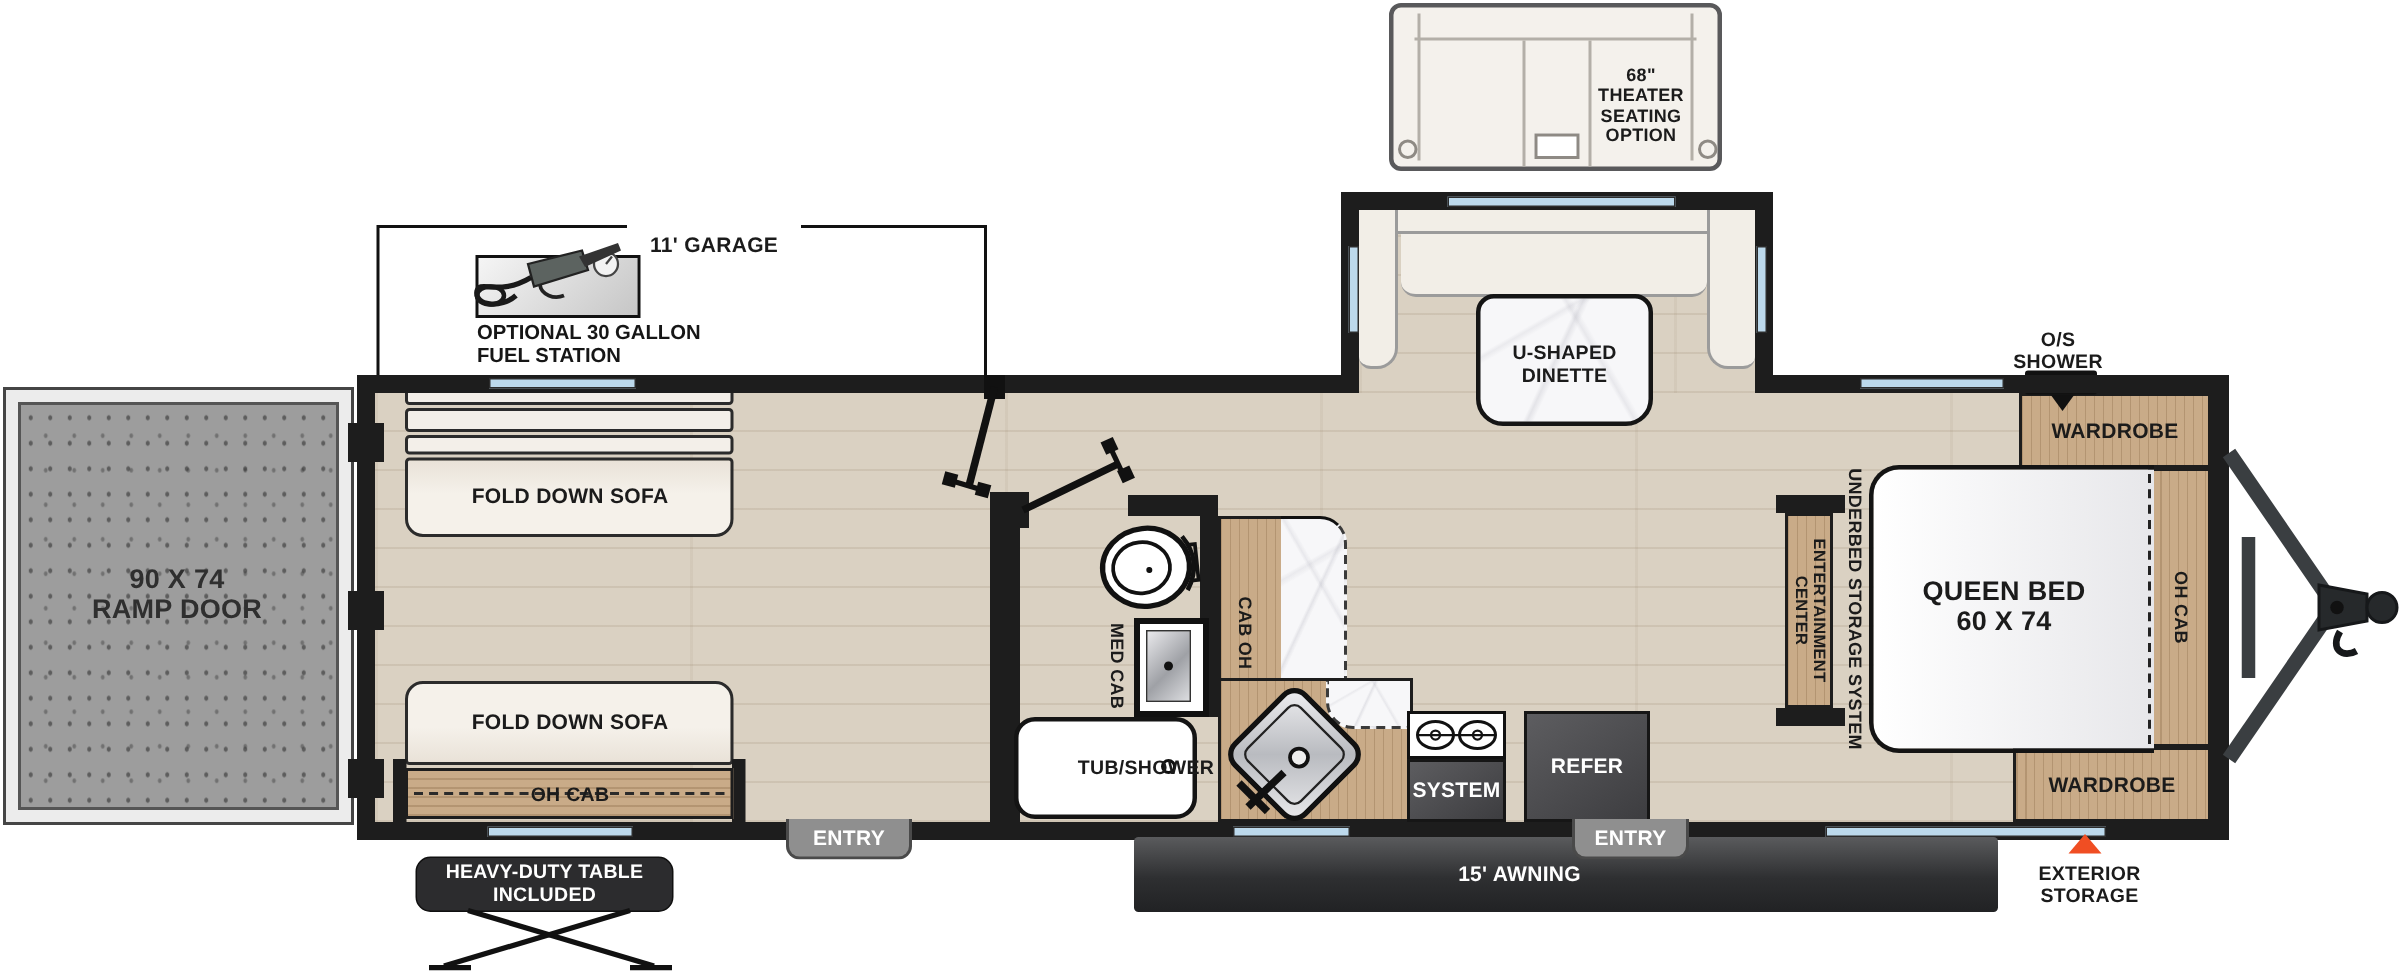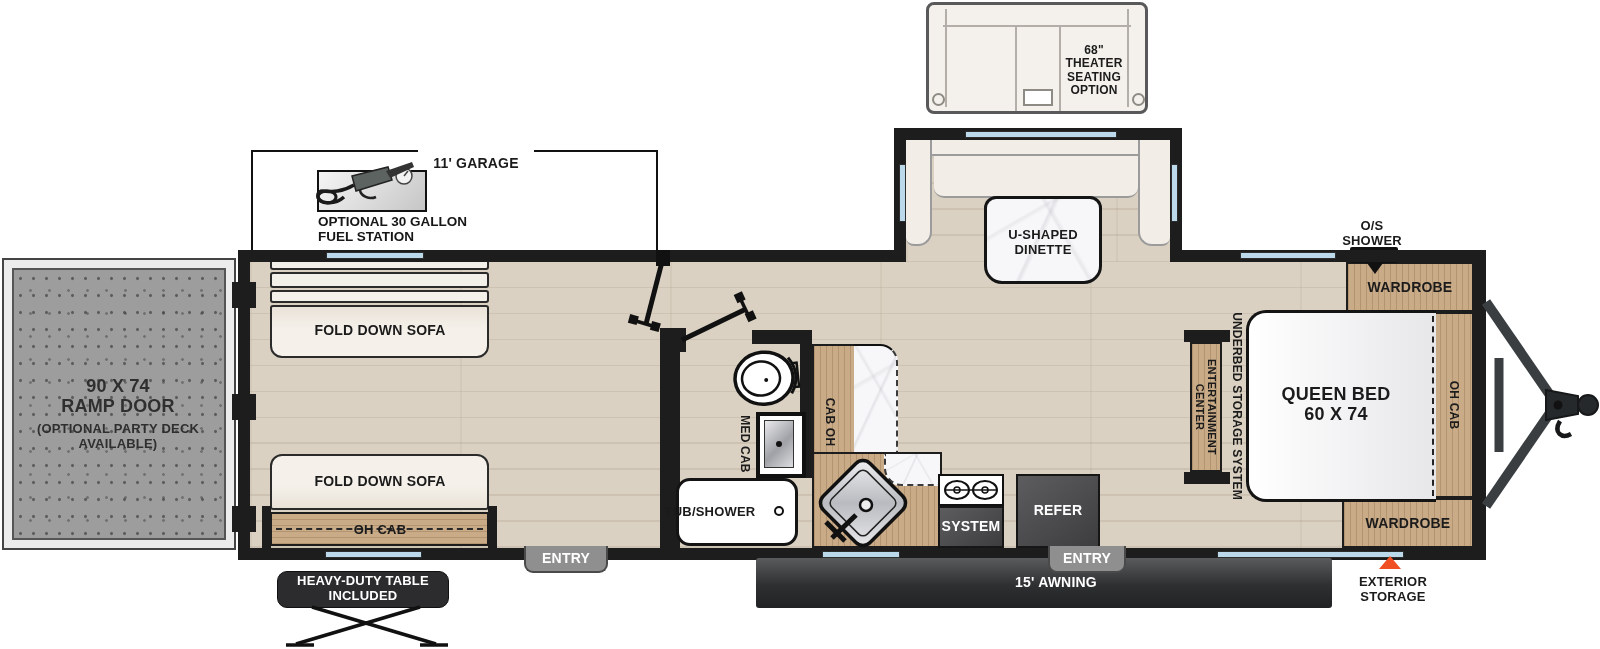"(OPTIONAL PARTY DECK" div.lbl { html: <div>(OPTIONAL PARTY DECK AVAILABLE)</div> -> none }
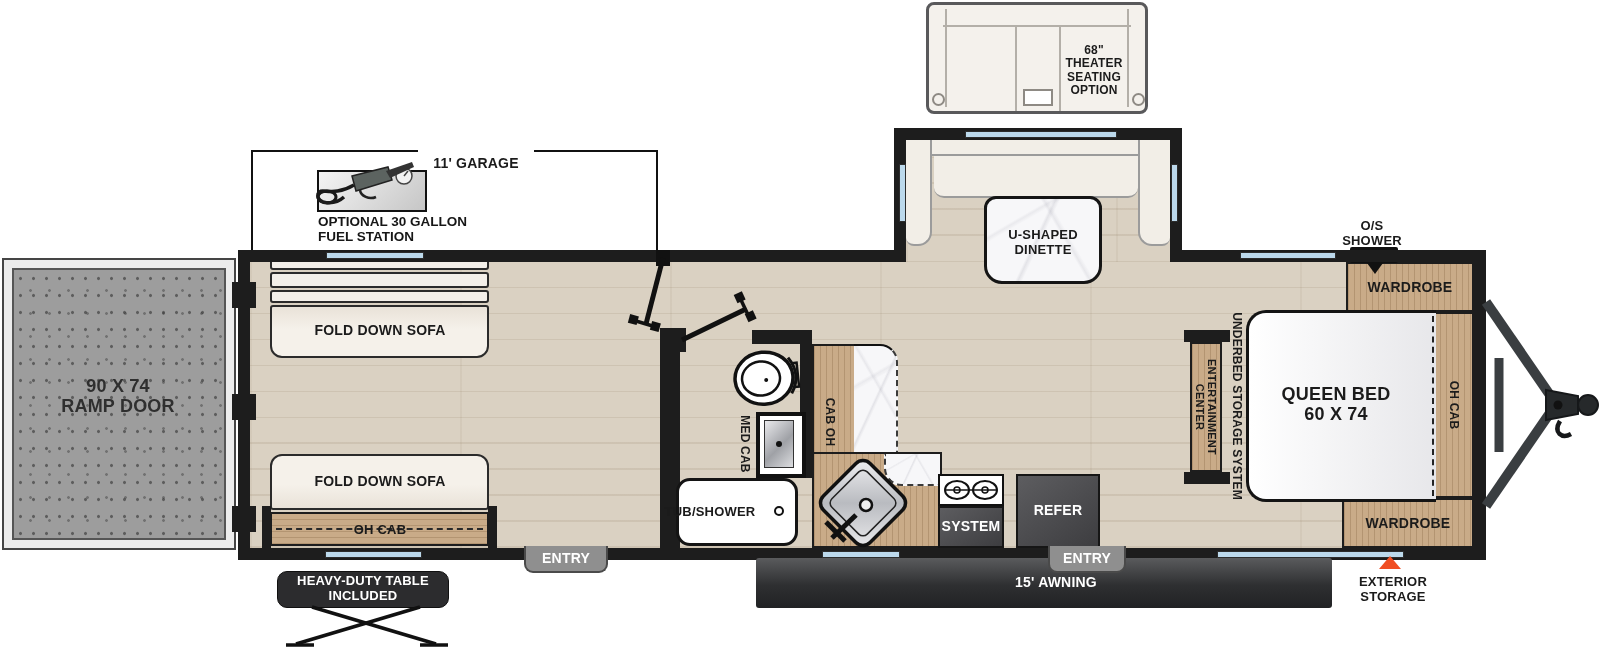"TUB/SHOWER" div.lbl { left: 710px -> 764px }
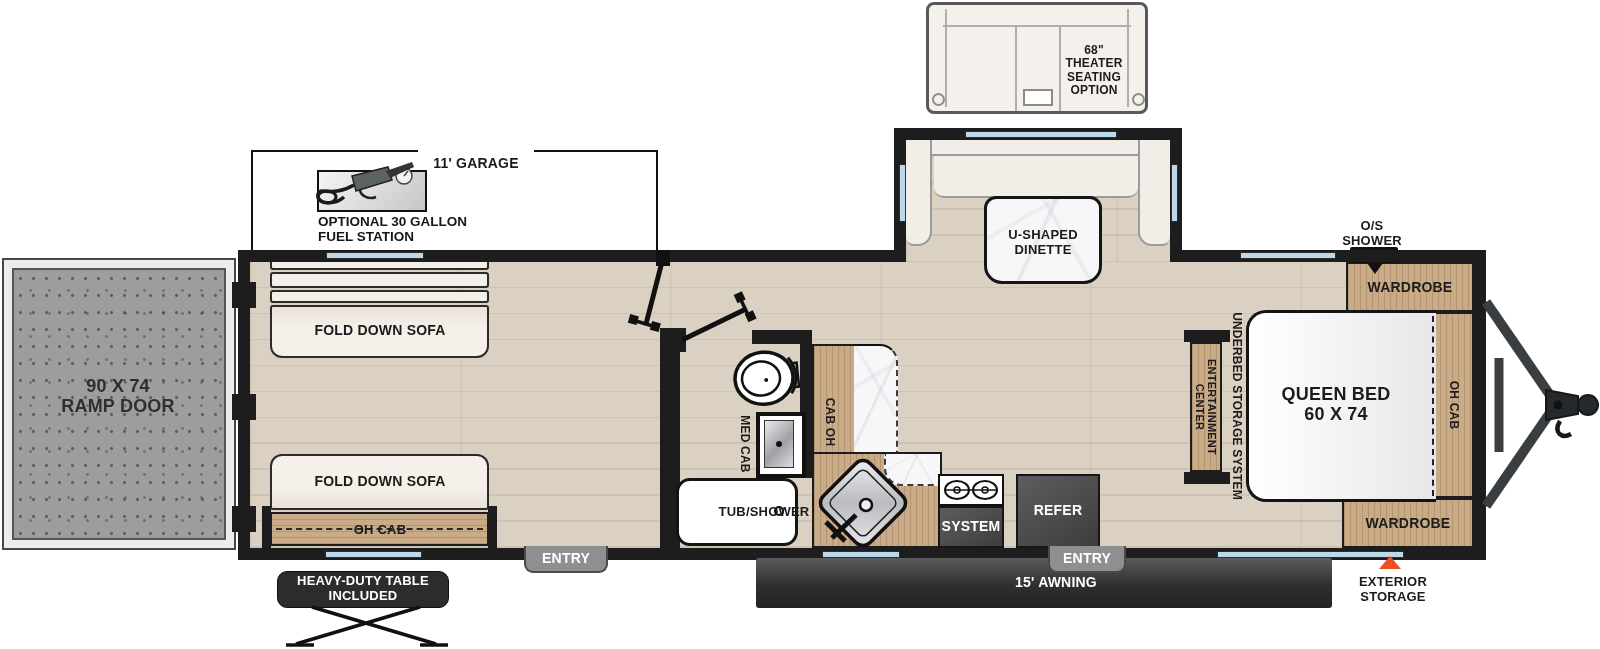"15' AWNING" div.lbl { left: 1056px -> 1013px }
